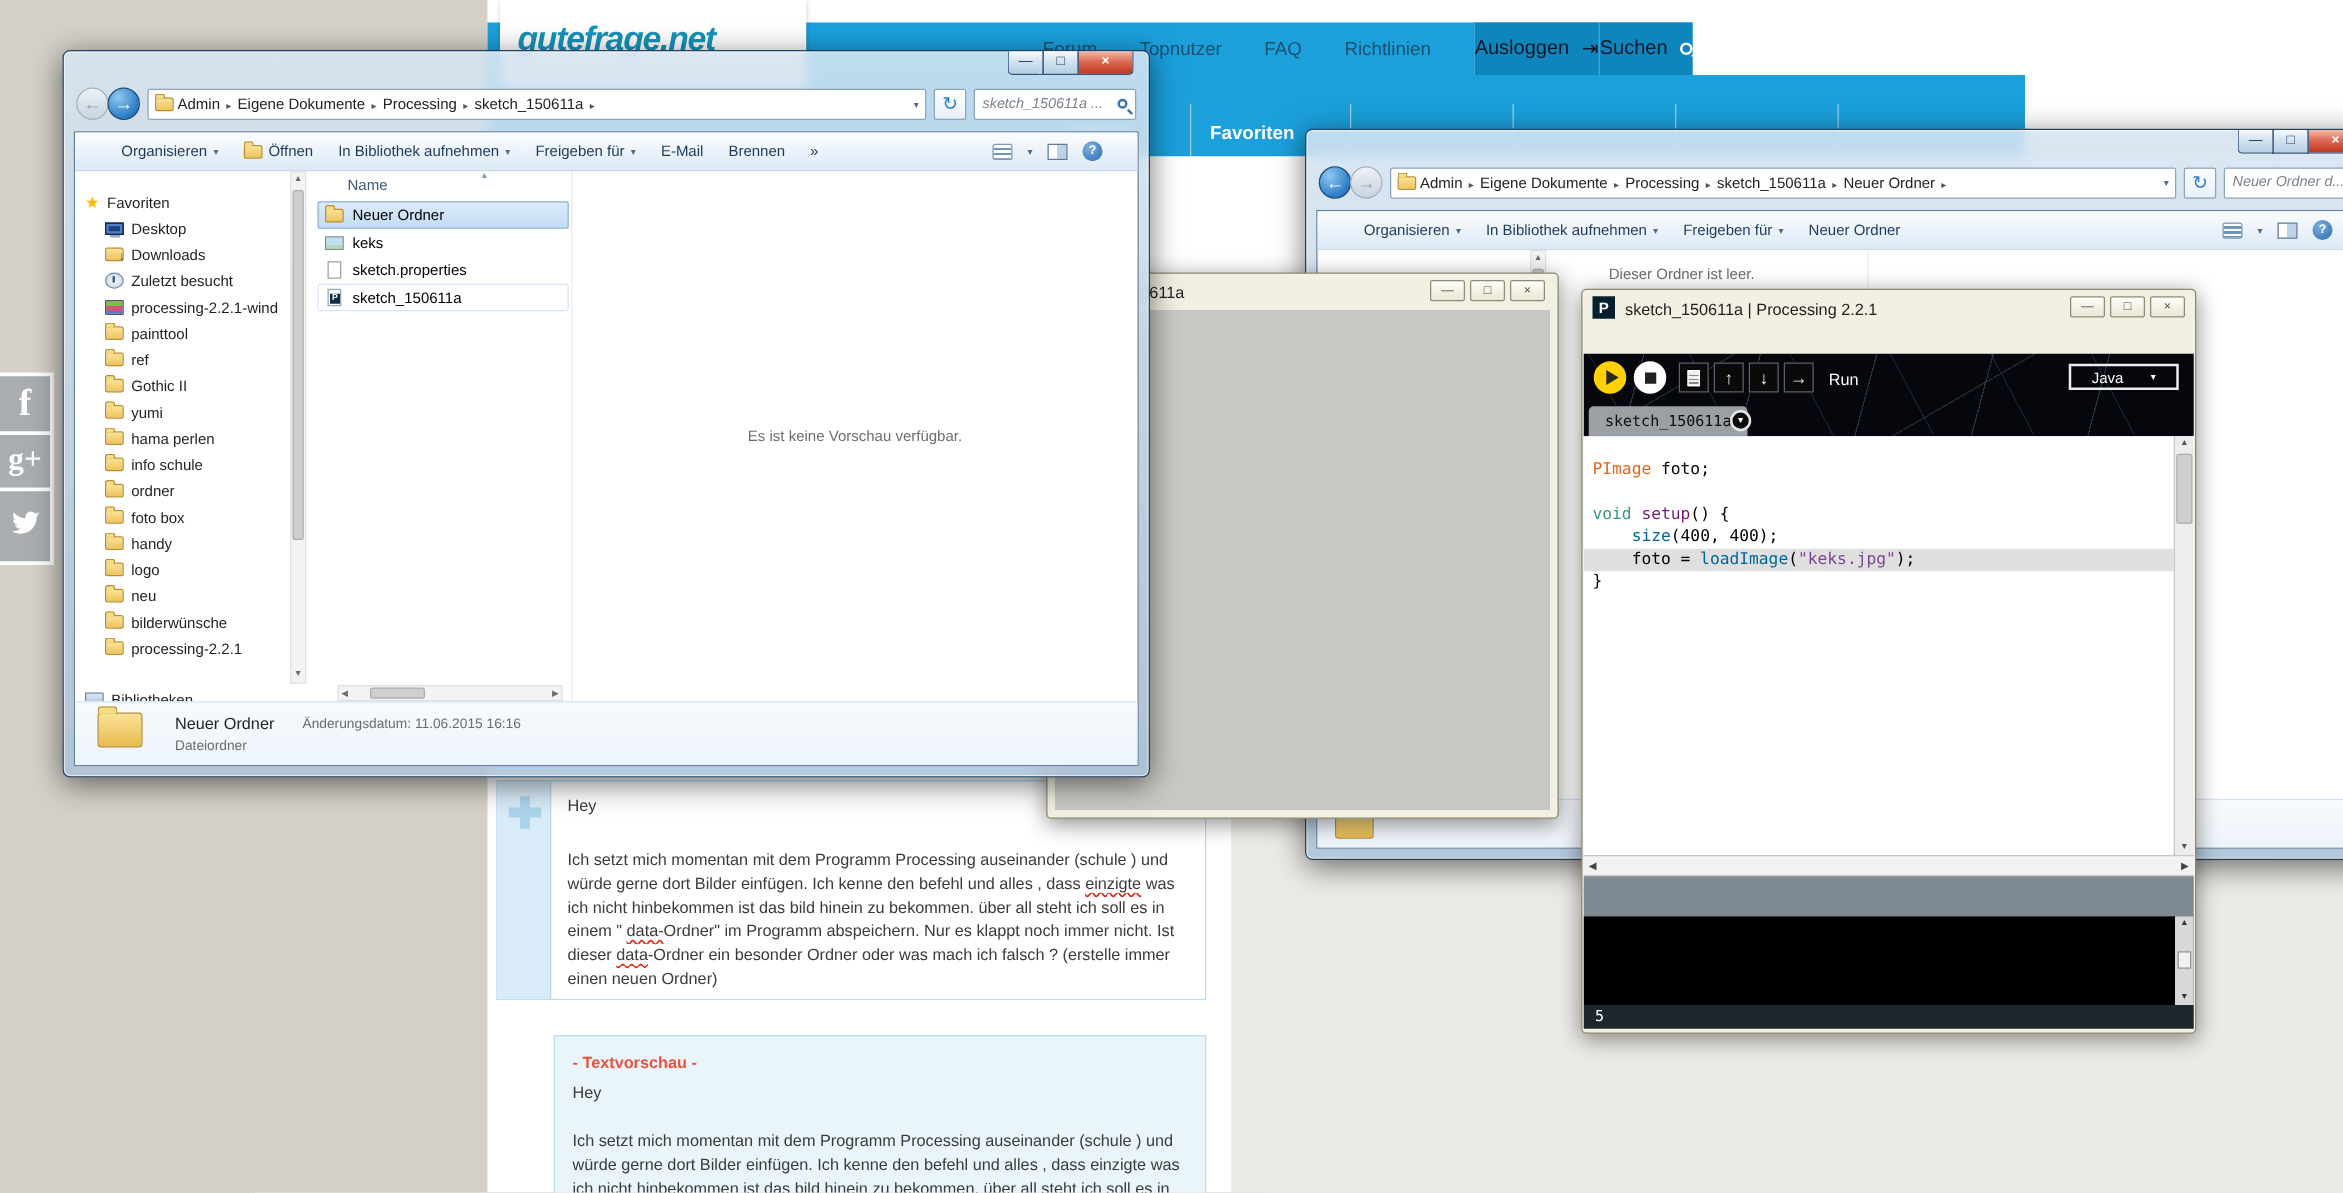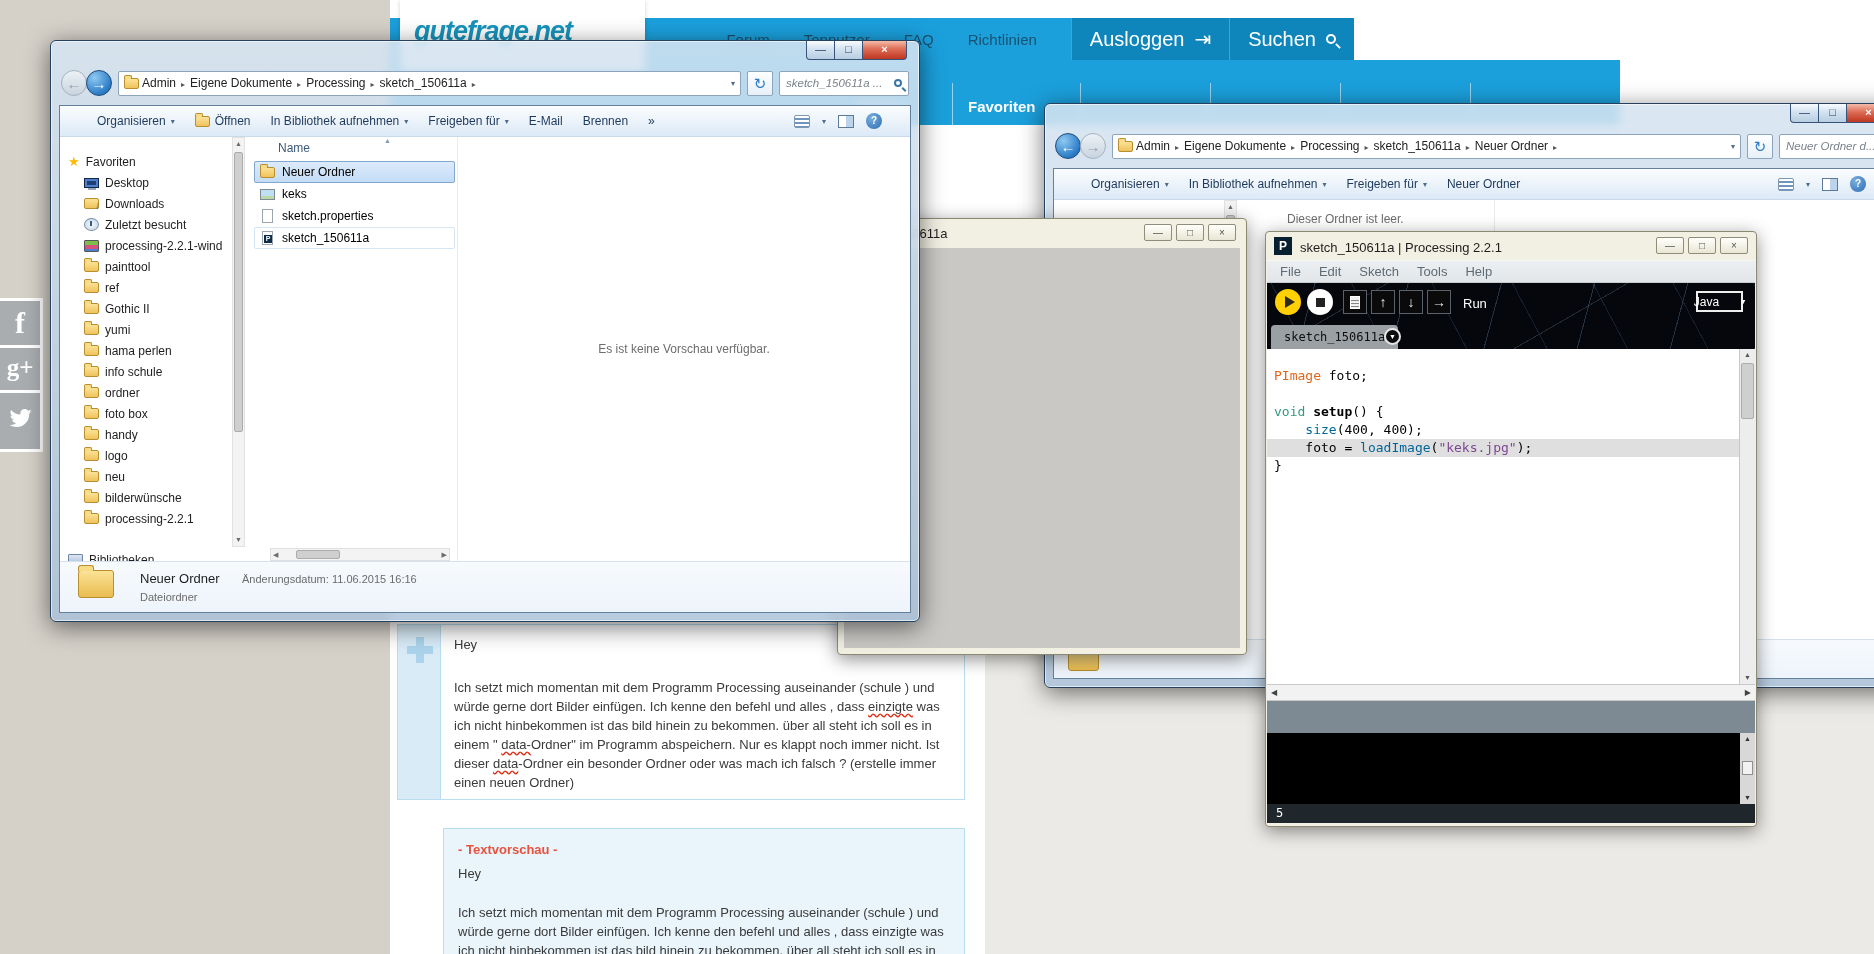"Ausloggen" .gf-btn { color: #ffffff -> #0f172a; font-size: 20px -> 16px; padding: 0 18px -> 0 0 }
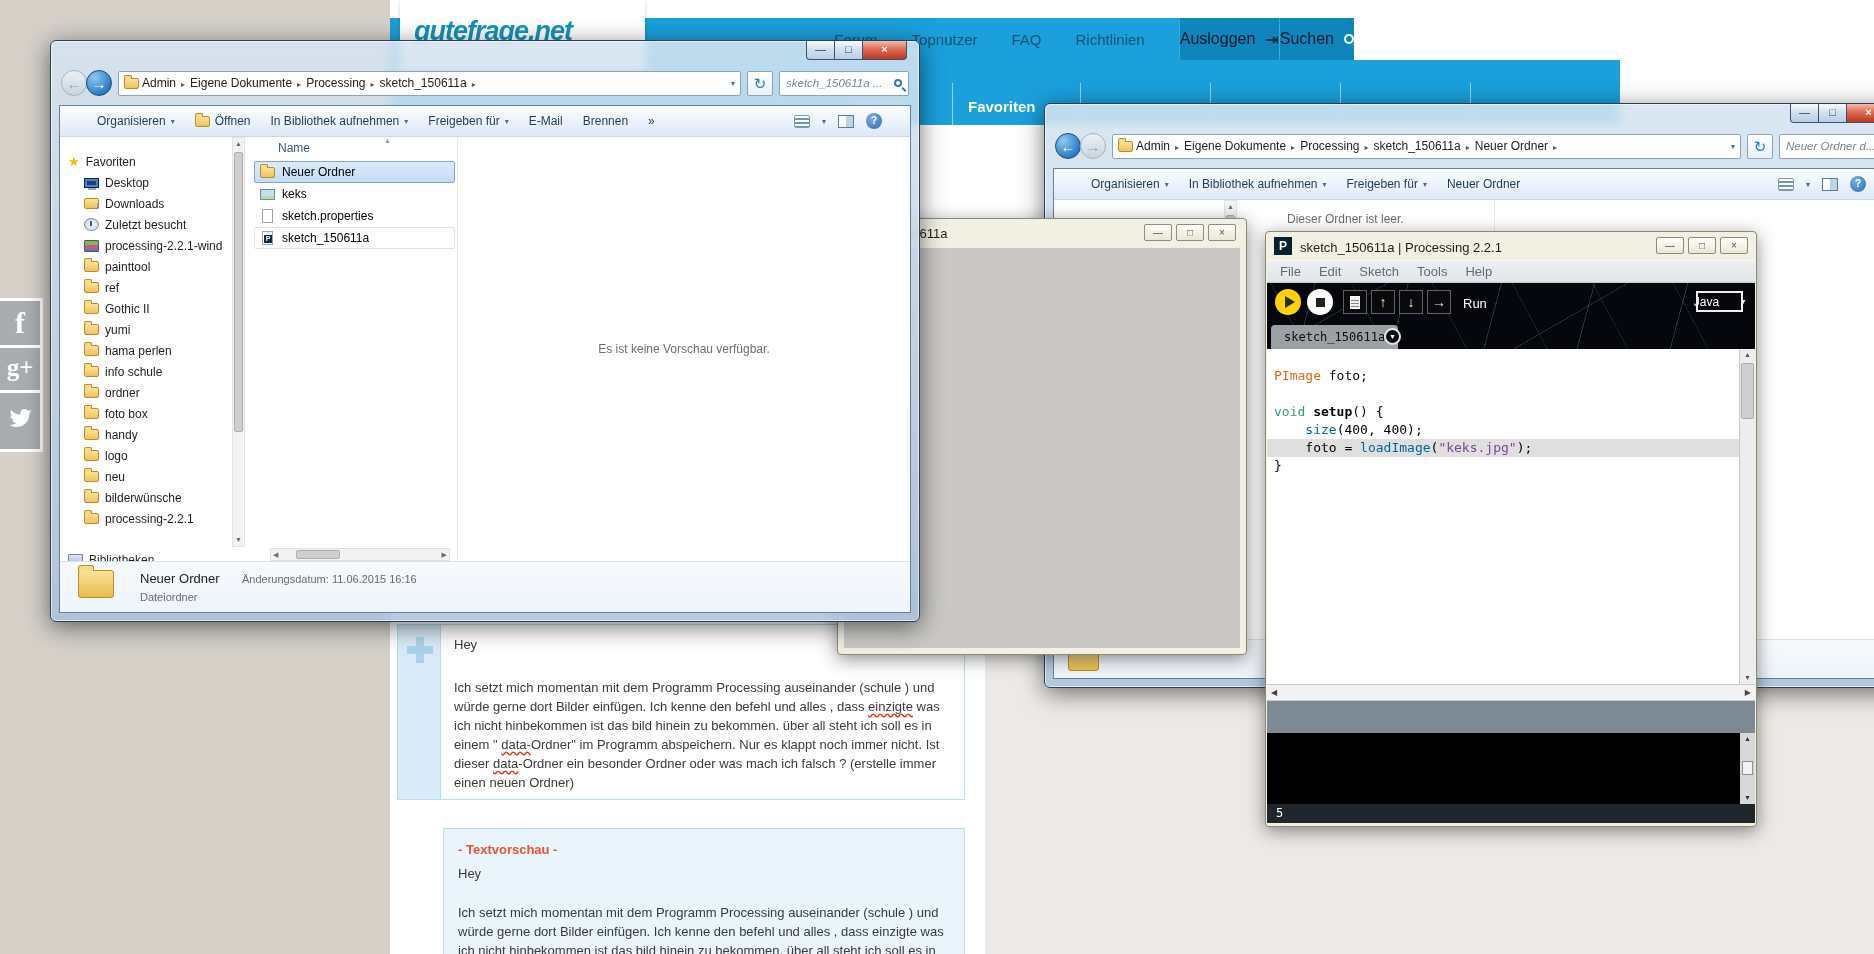"File" div.proc-menubar { html: <div> <span>File</span> <span>Edit</span> <span>Sketch</span> <span>Tools</span> <span>Help</span> </div> -> none }
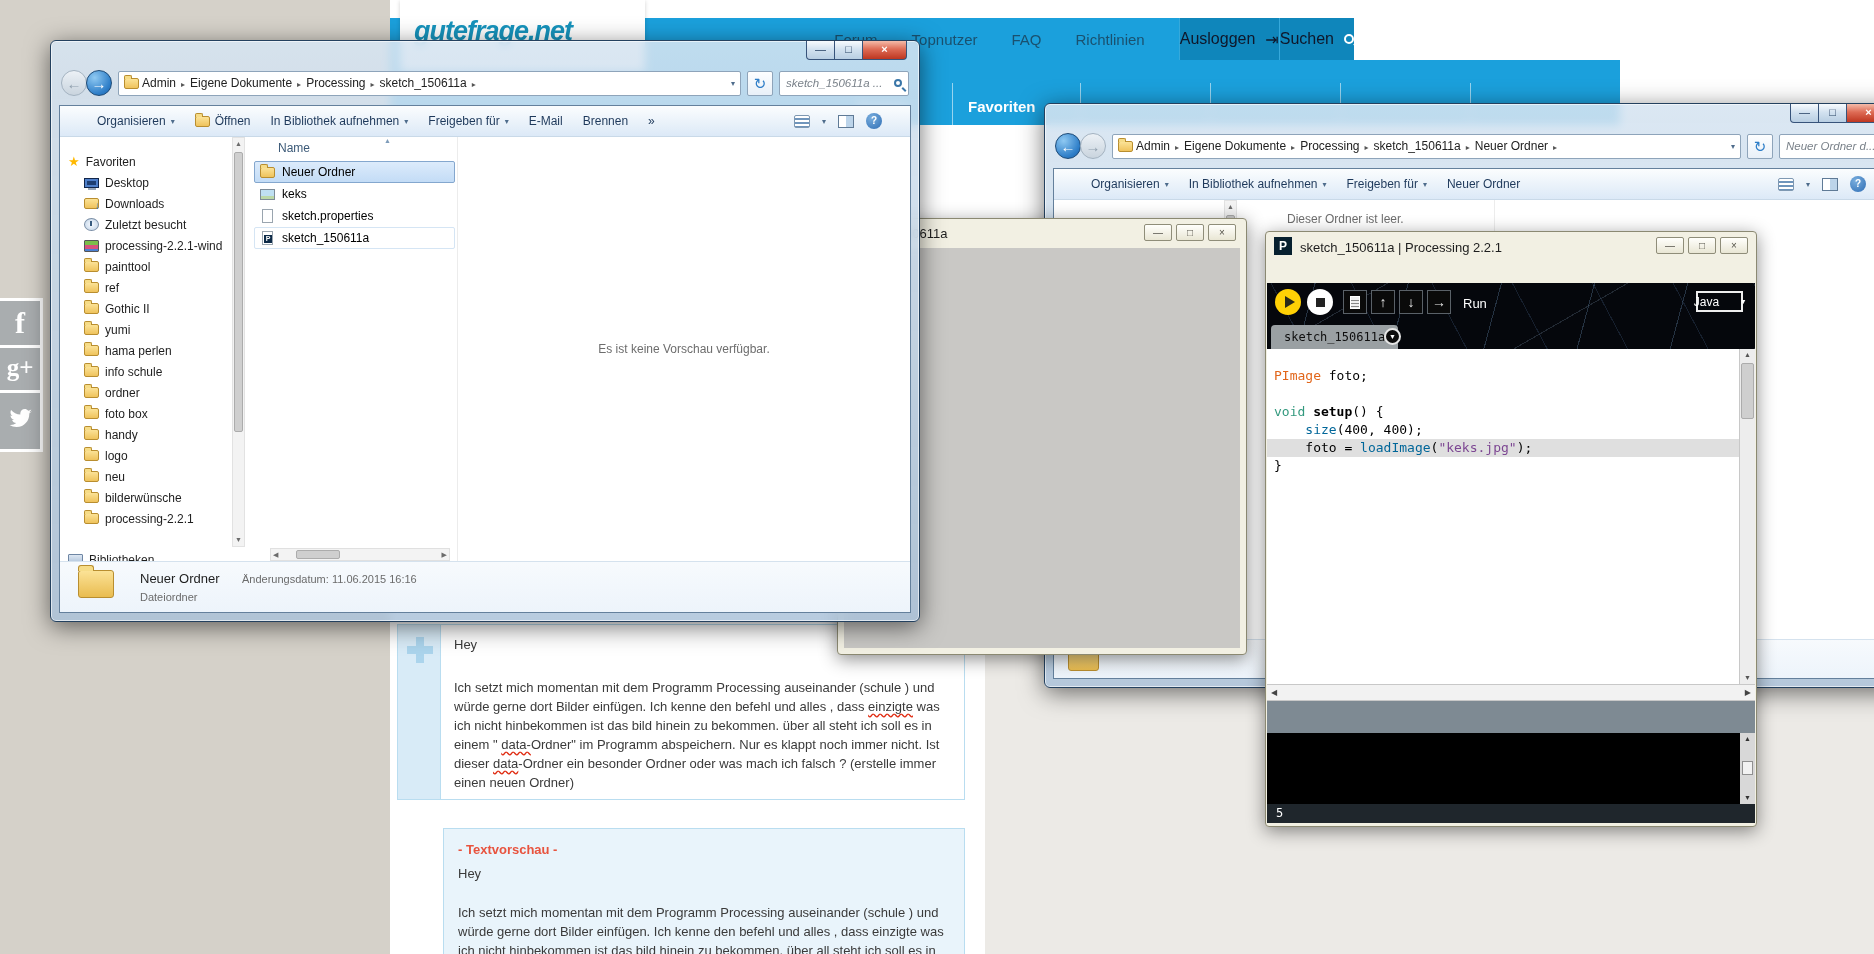"Java" .pjava { width: 47px -> 88px }
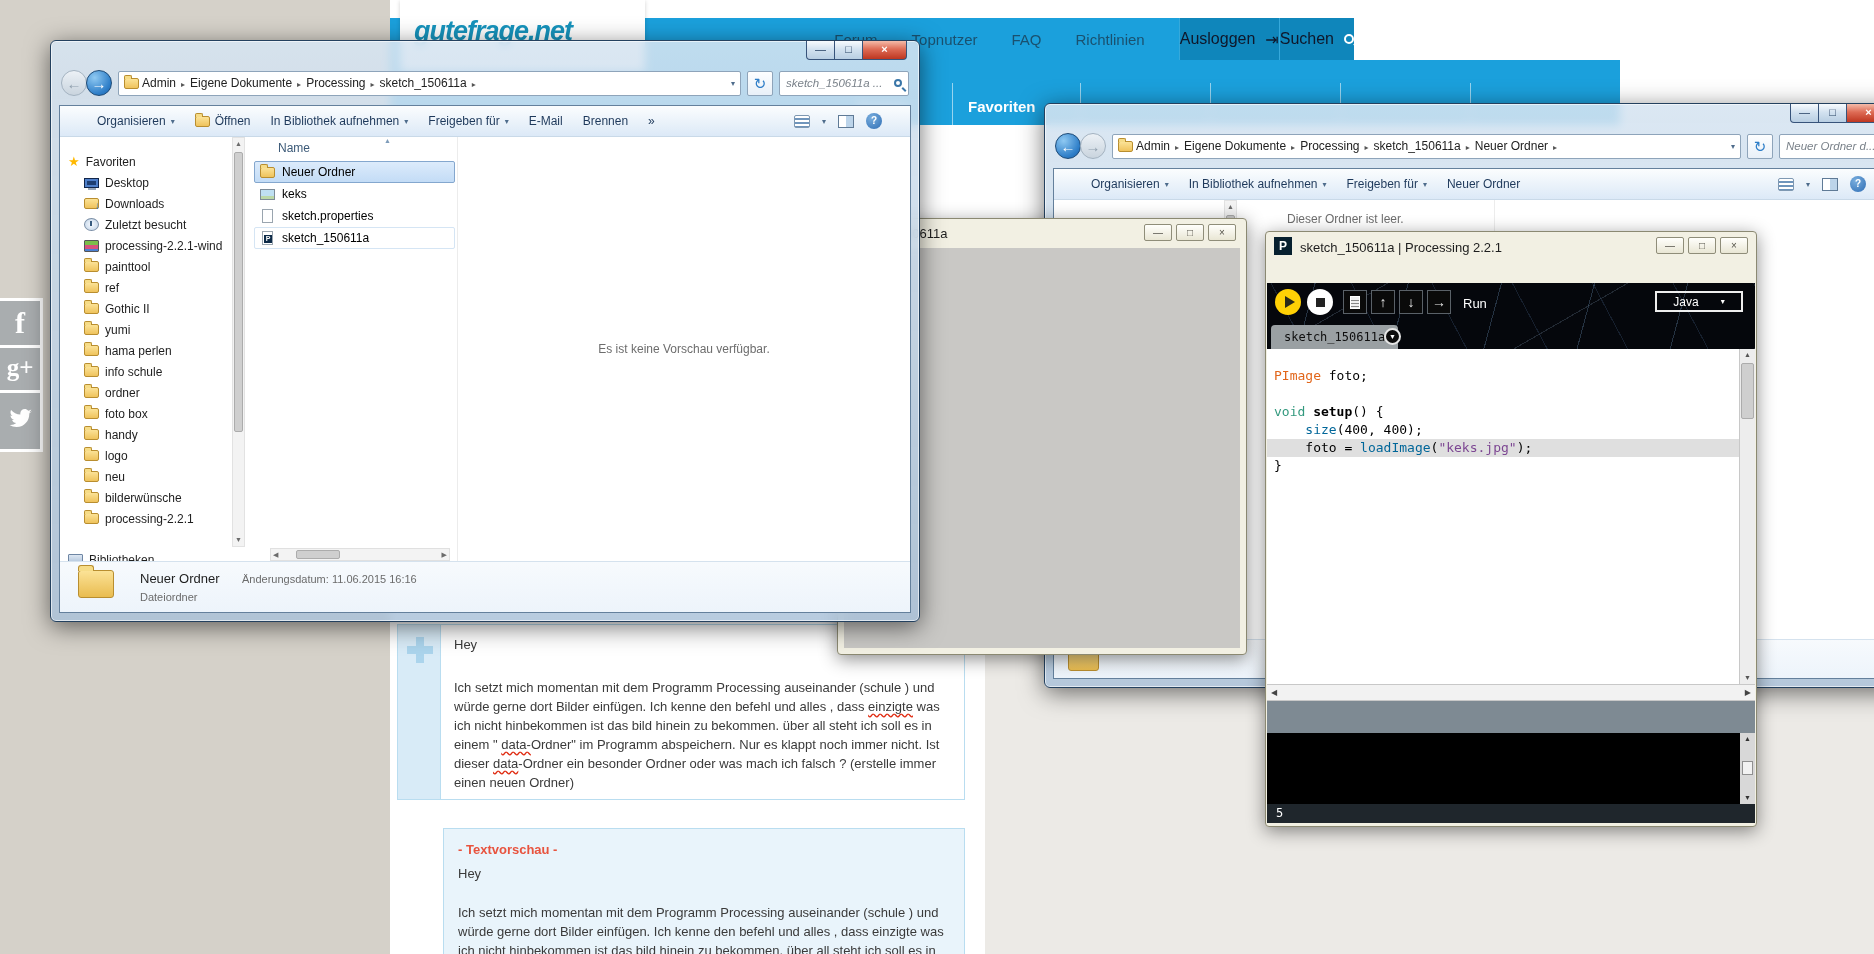"setup" .tok-fnb { color: #000000 -> #701a75; font-weight: bold -> normal }
